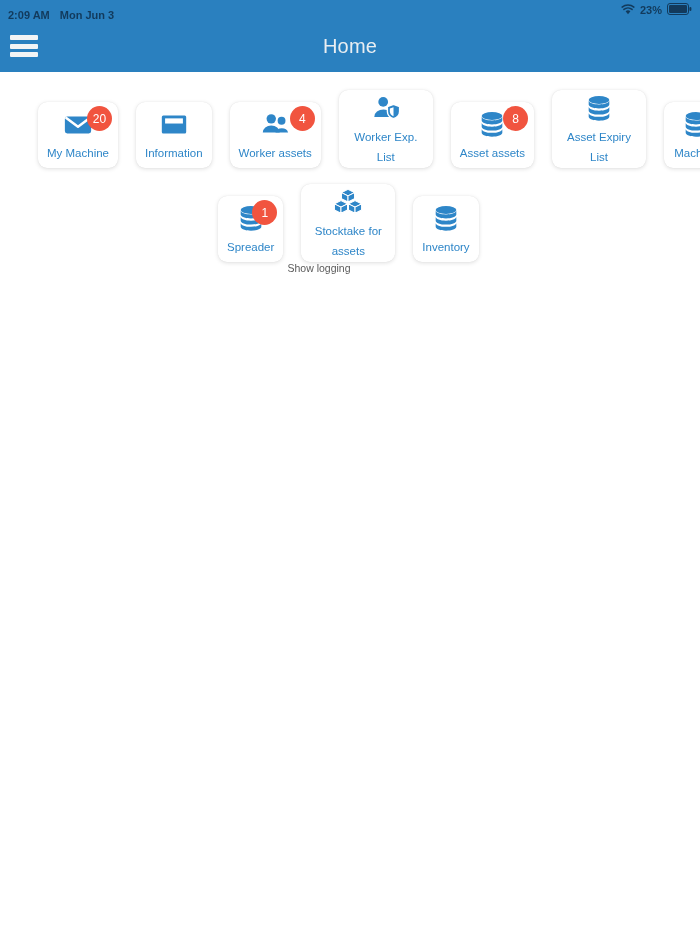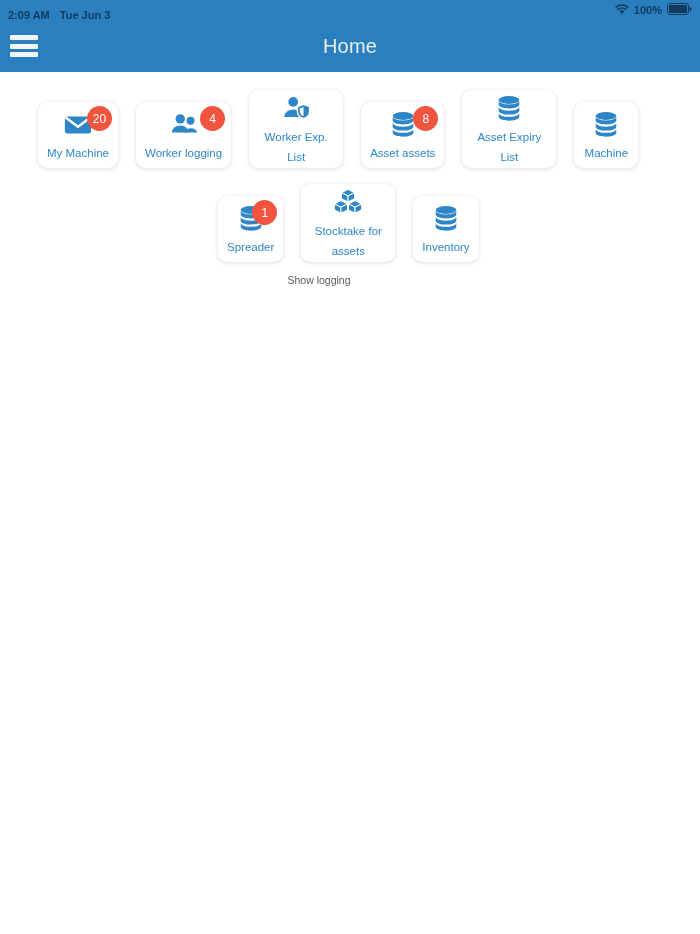"Tue Jun 3" span { text: Tue -> Mon }
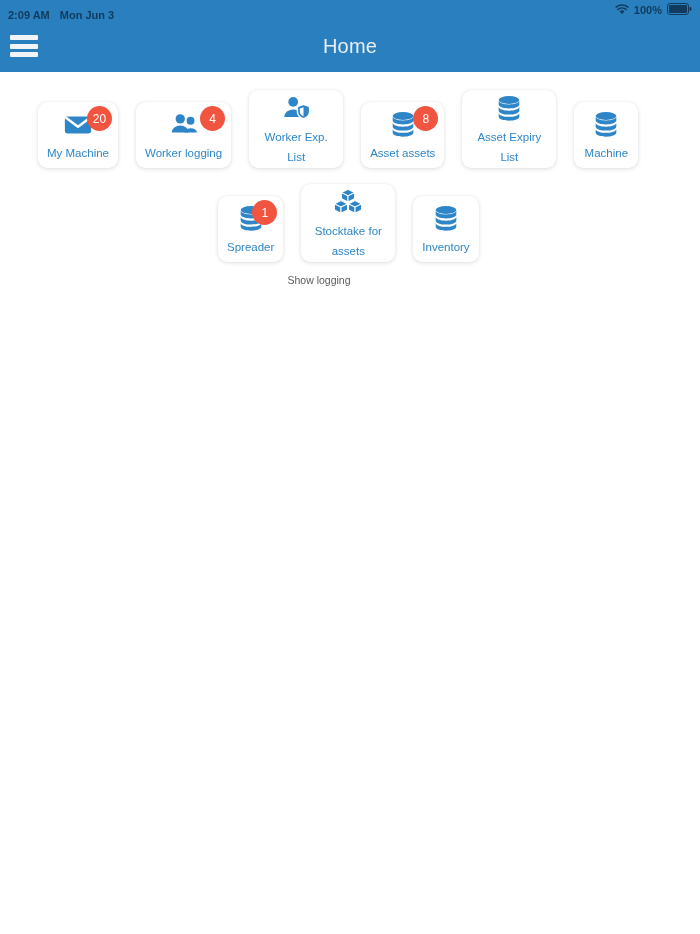"100%" span.status-pct { text: 100% -> 23% }
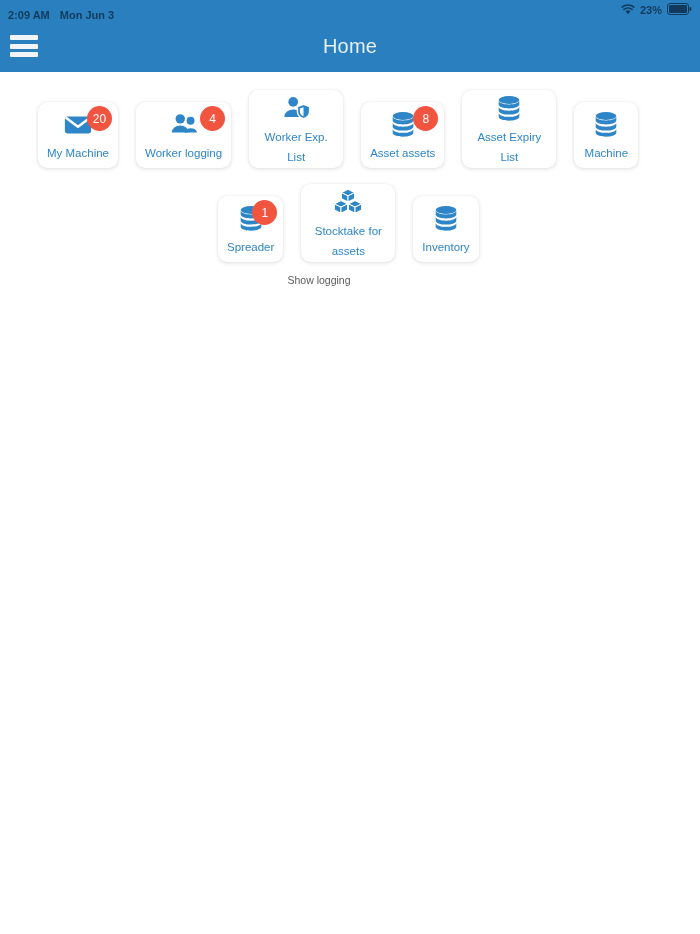"Information" div.tile-wrap { html: none -> <div> <div> <div> <svg> <rect></rect> <rect></rect> </svg> </div> <div>Information</div> </div> </div> }
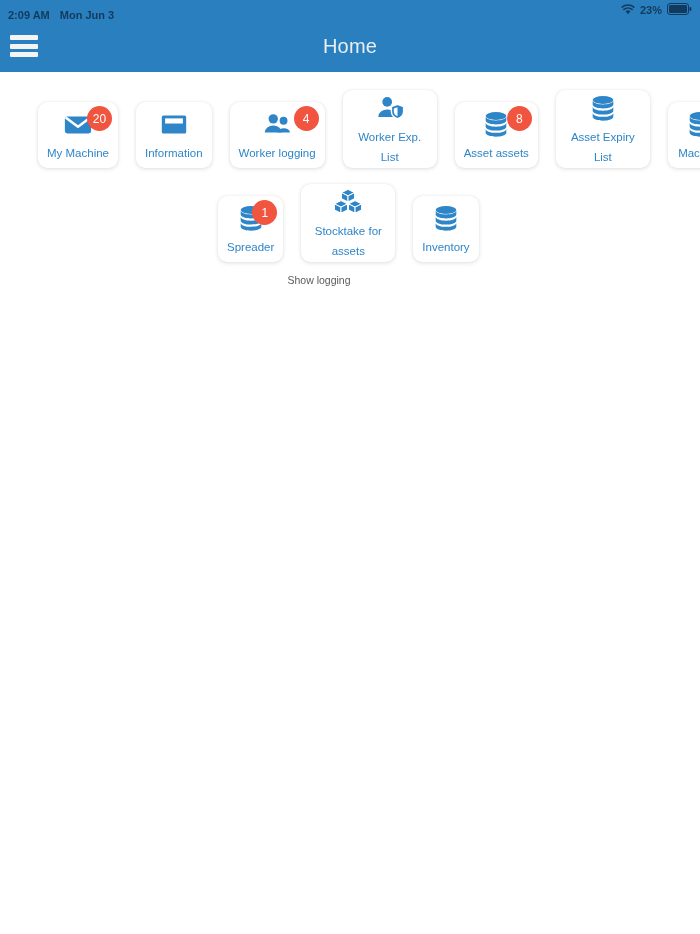"Worker logging" div.tile-label { text: logging -> assets }
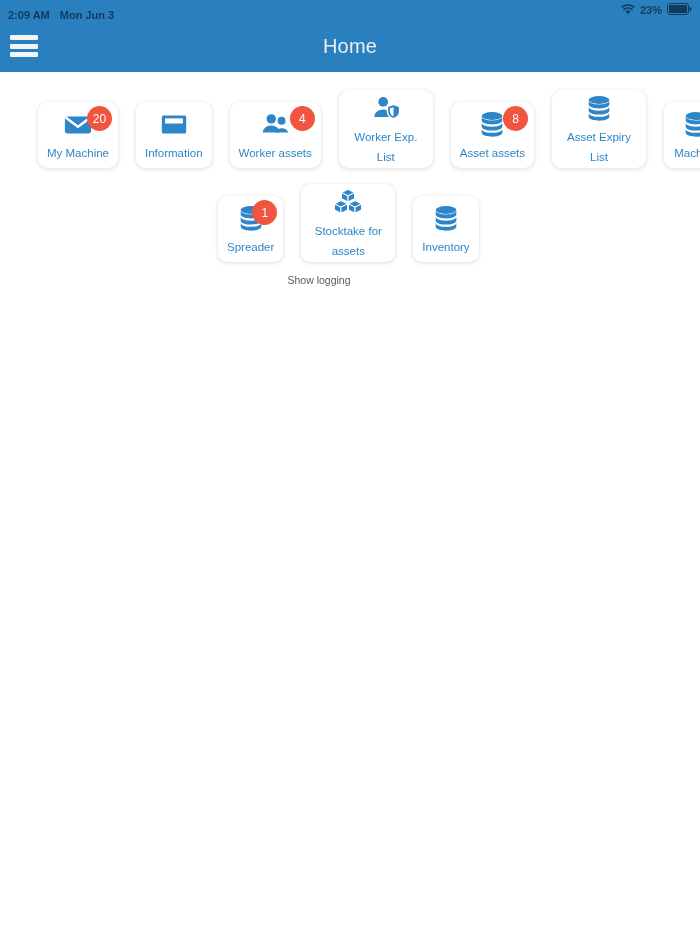"Show logging" .show-logging { margin-top: 12px -> none }
